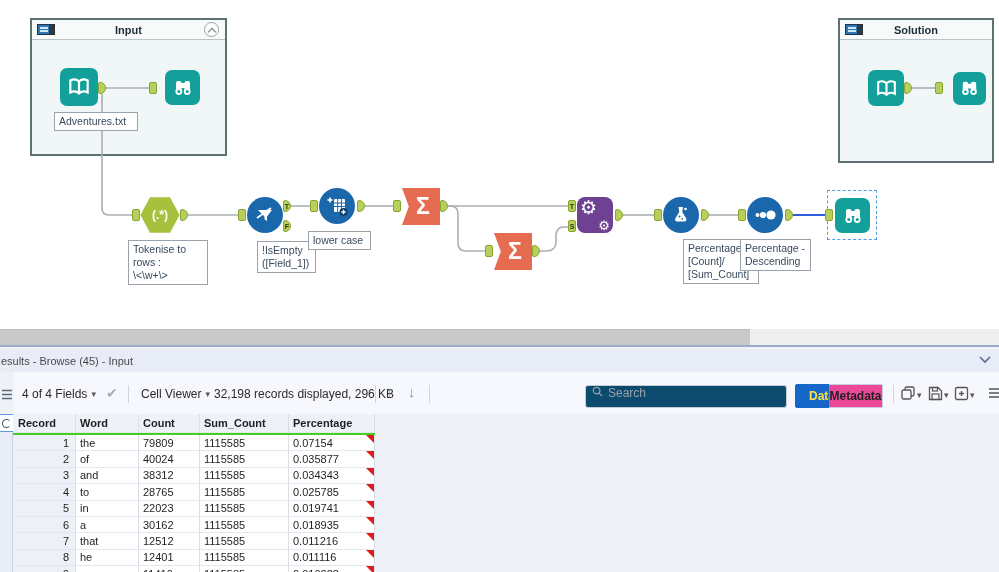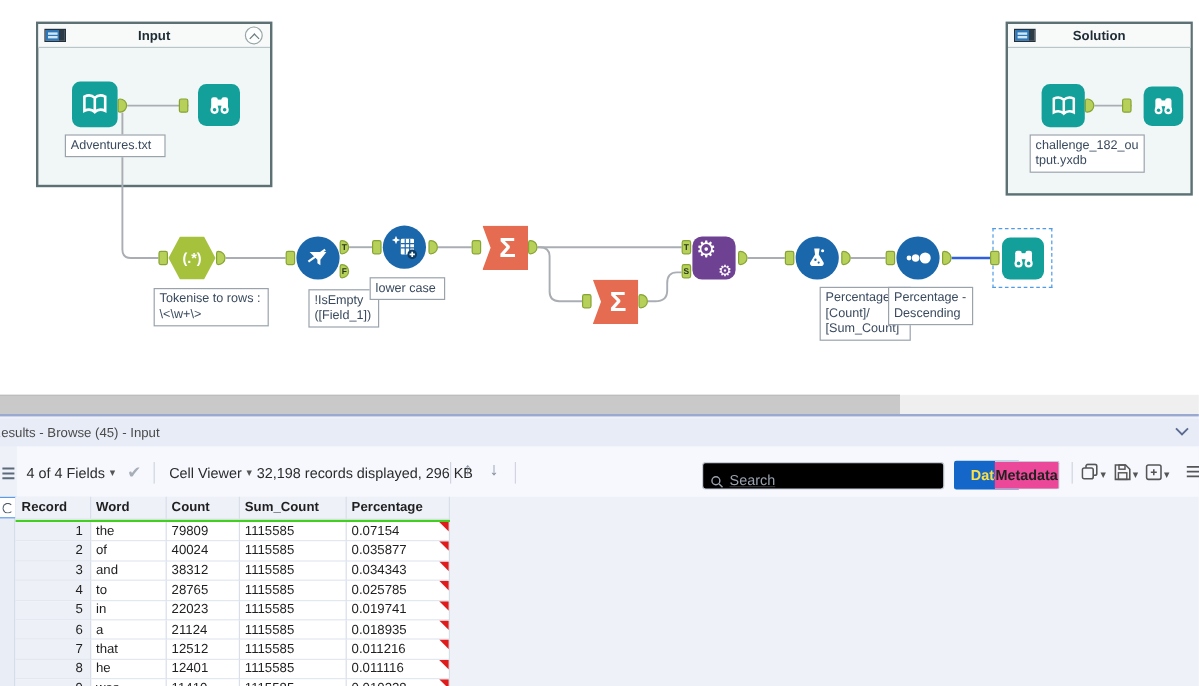"challenge_182_ou" div.annotation { html: <div>challenge_182_ou tput.yxdb</div> -> none }
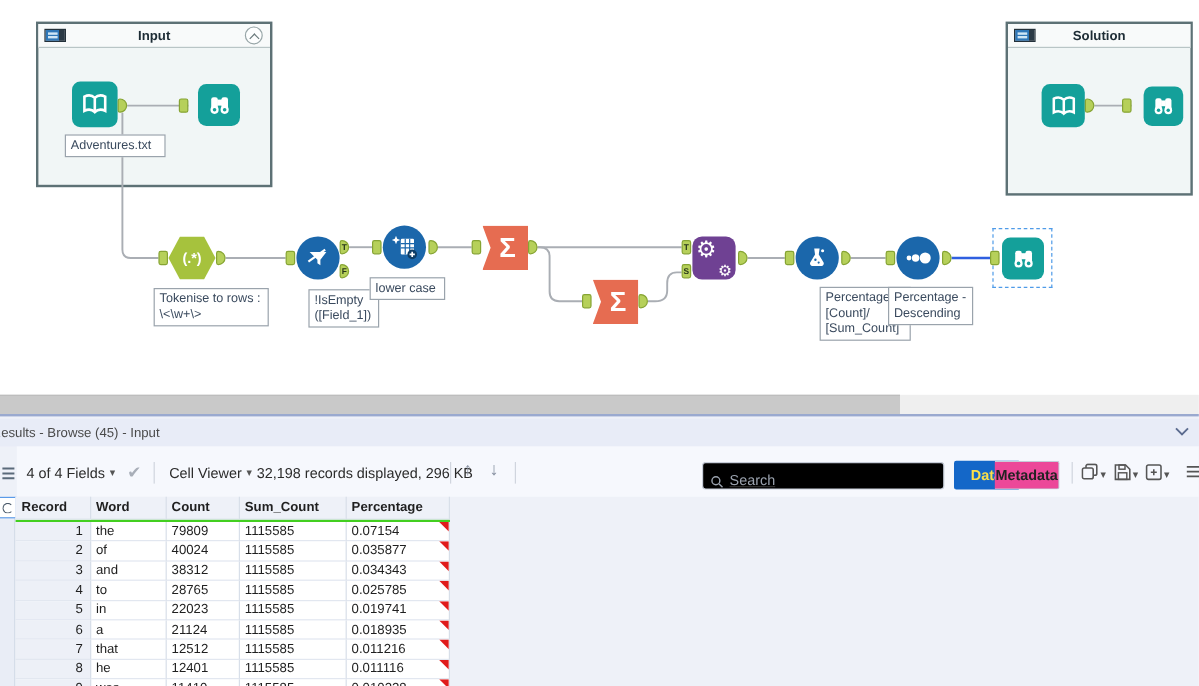"Tokenise to rows :" div.annotation { width: 96px -> 80px }
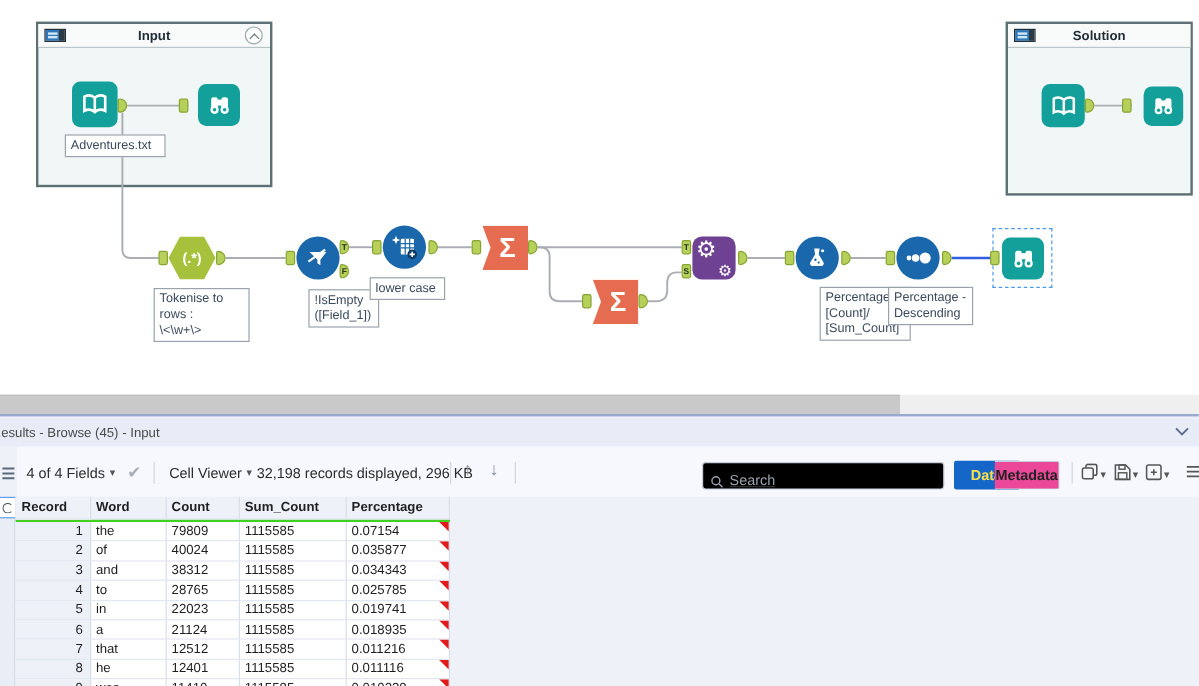"Search" #search-box { align-items: flex-end -> flex-start; background: #000000 -> #0c4a6e; text-decoration: underline -> none }
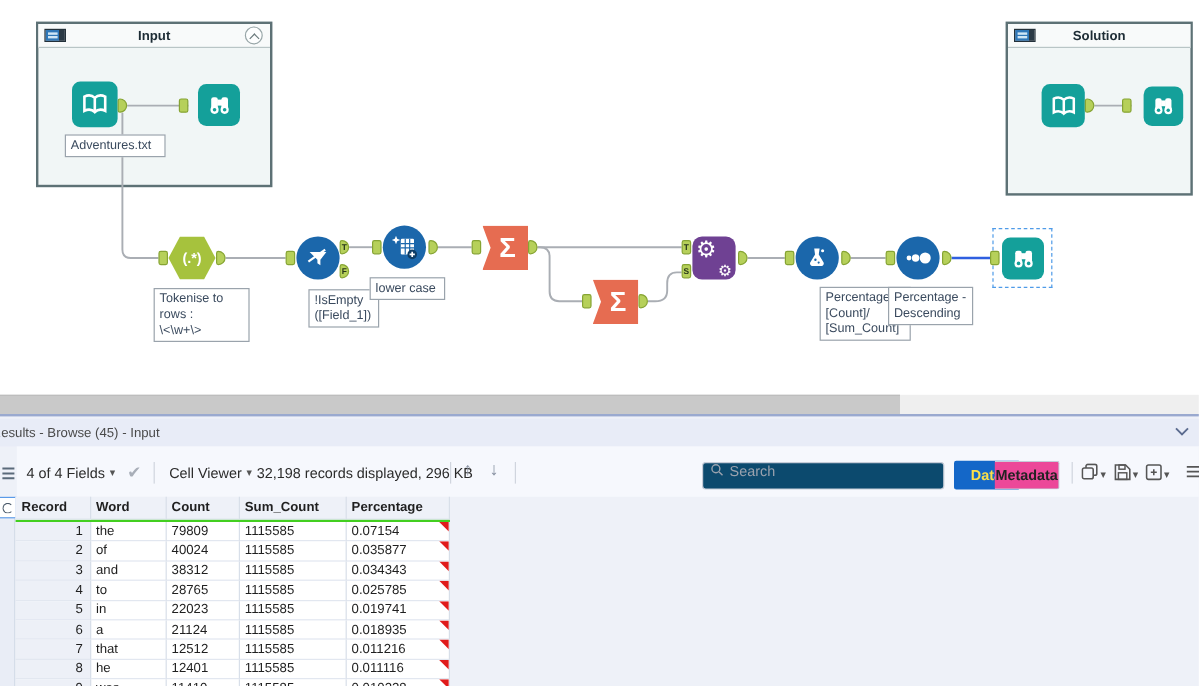"21124" div.gc { text: 21124 -> 30162 }
